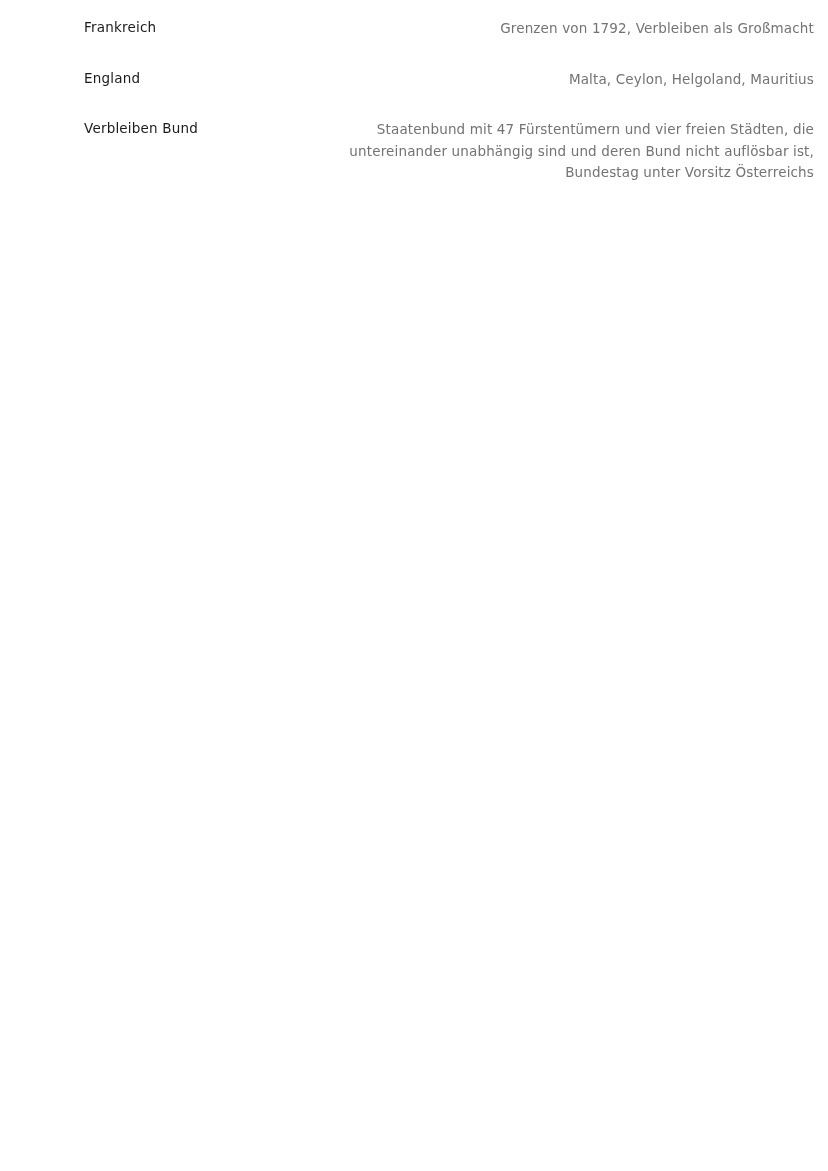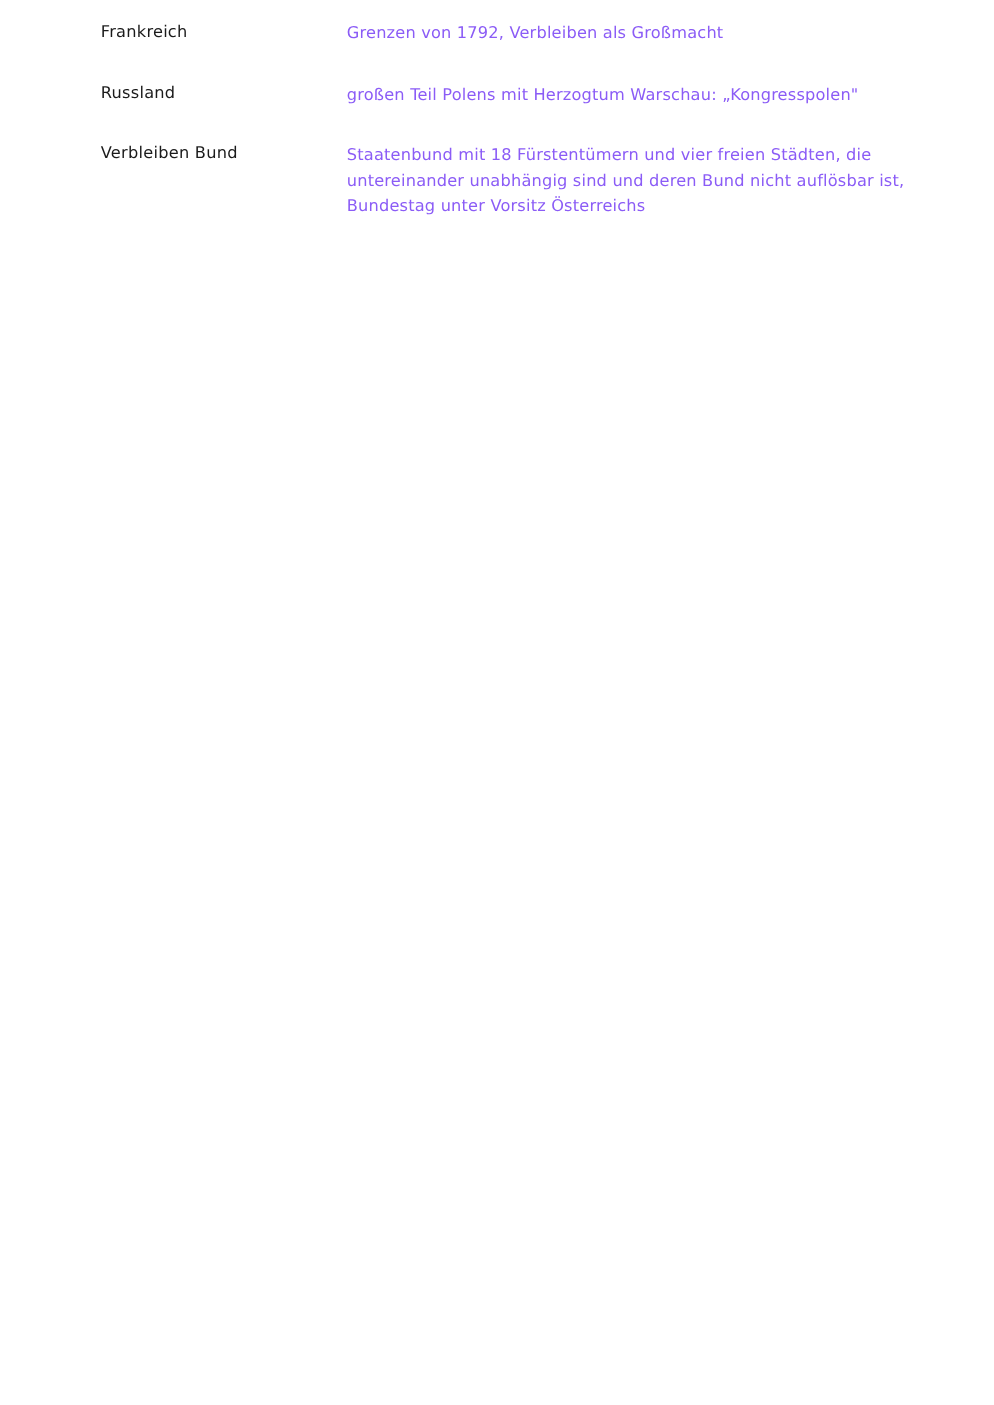"Grenzen von 1792, Verbleiben als" .desc-text { color: #8b5cf6 -> #737373; text-align: none -> right }
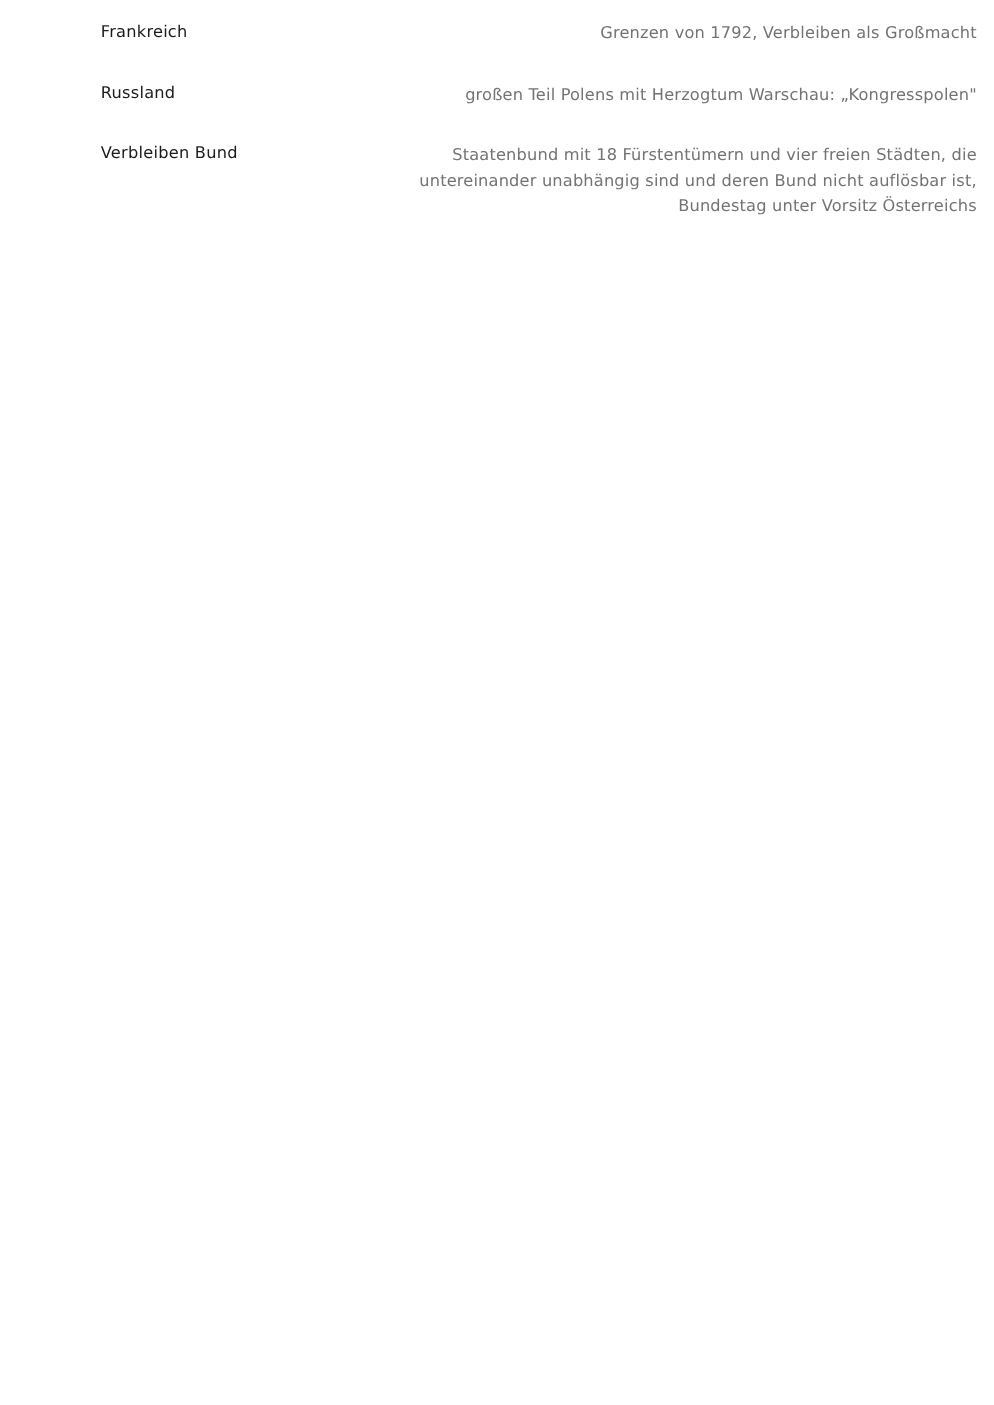"England" tr.entry-row { html: none -> <tr> <td> <span>England</span> </td> <td> <span>Malta, Ceylon, Helgoland, Mauritius</span> </td> </tr> }
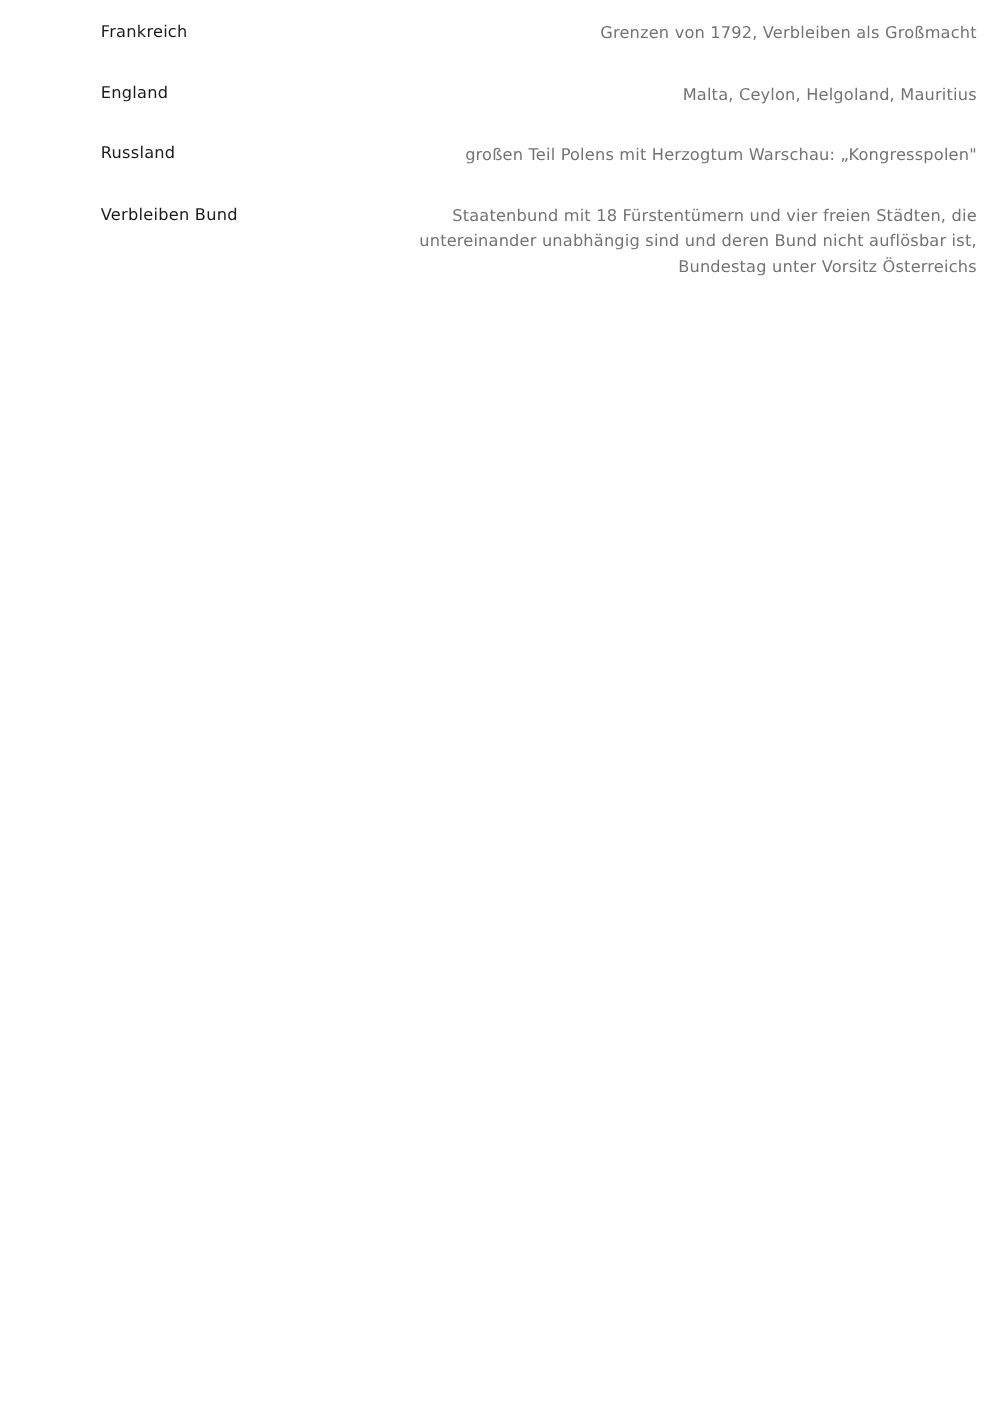"Russland" tr.entry-row { html: <tr> <td> <span>Russland</span> </td> <td> <span>großen Teil Polens mit Herzogtum Warschau: „Kongresspolen"</span> </td> </tr> -> none }
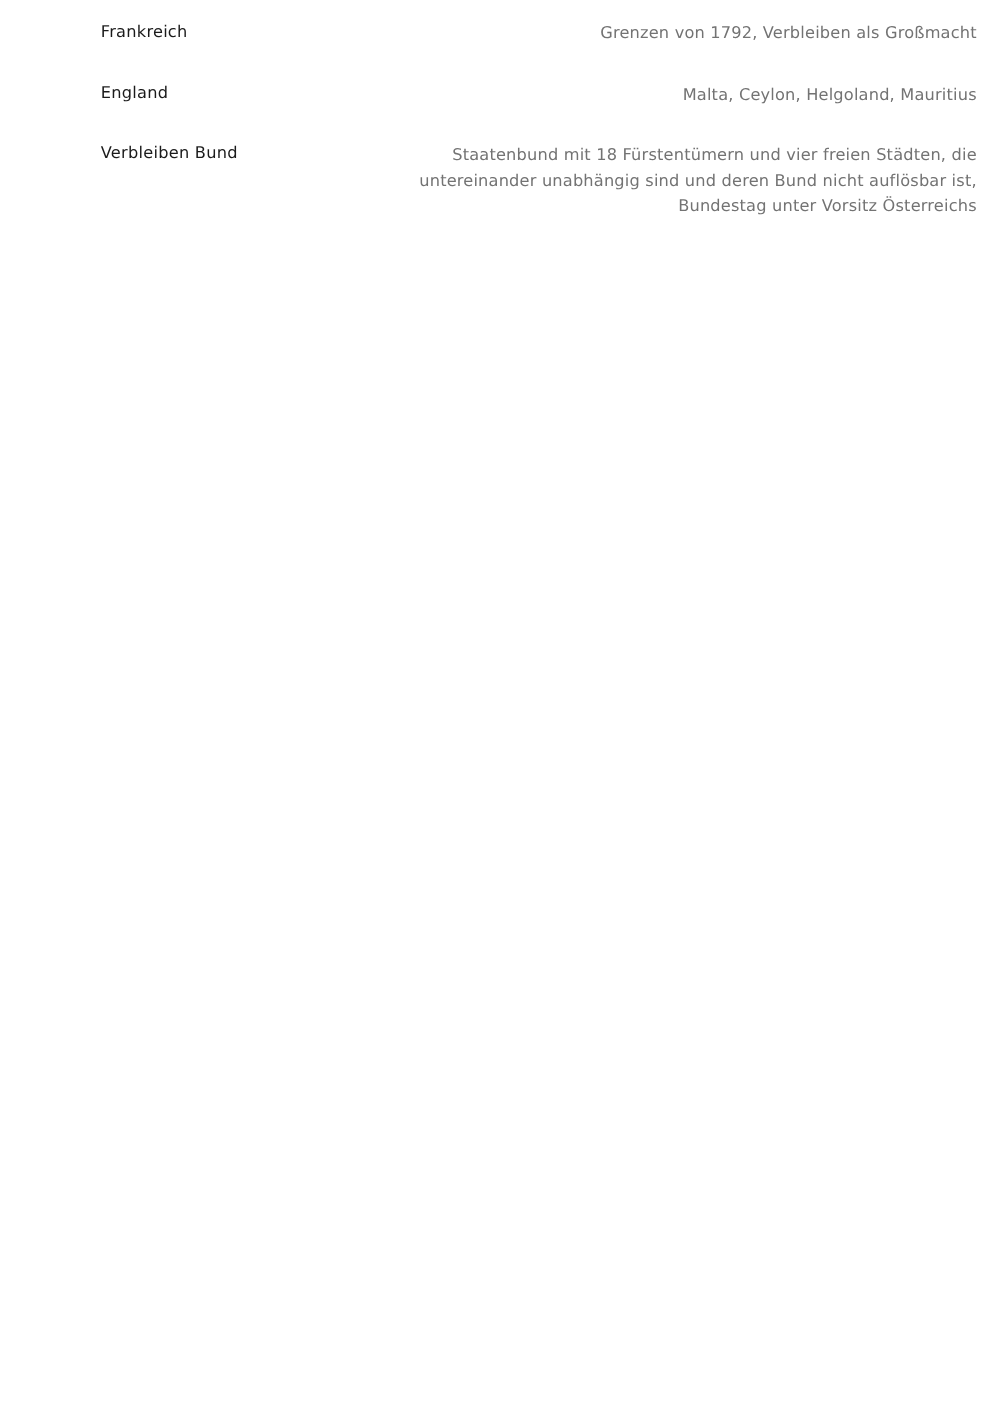"Staatenbund mit 18 Fürstentümern und" span.desc-text { text: 18 -> 47 }
